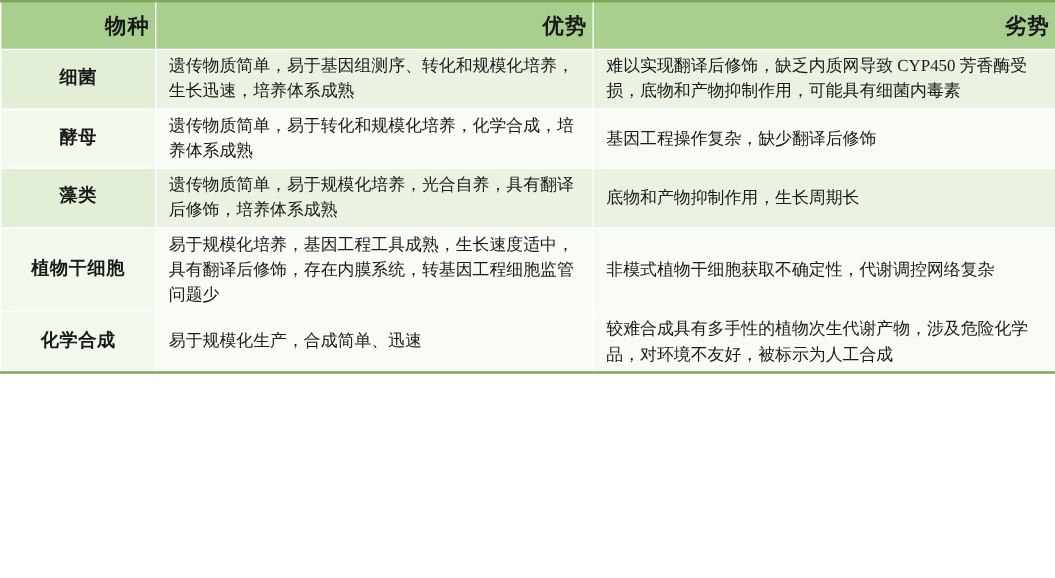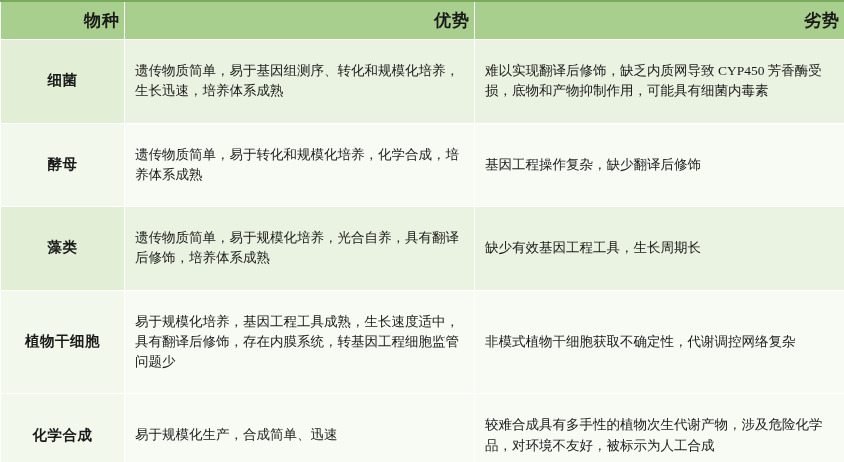"遗传物质简单，易于基因组测序、转化和规模化培养，生长迅速，培养体系成熟" tbody td { padding: 21px 10px -> 3px 10px }
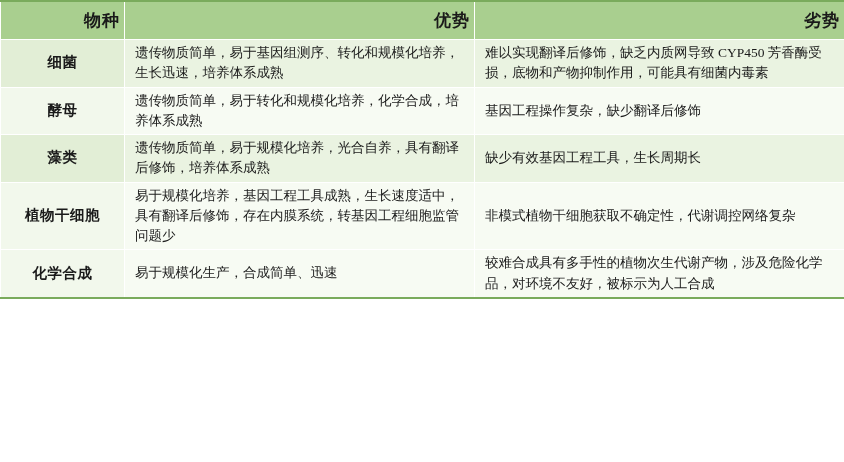"缺少有效基因工程工具，生长周期长" span.cell-text { text: 缺少有效基因工程工具 -> 底物和产物抑制作用 }
